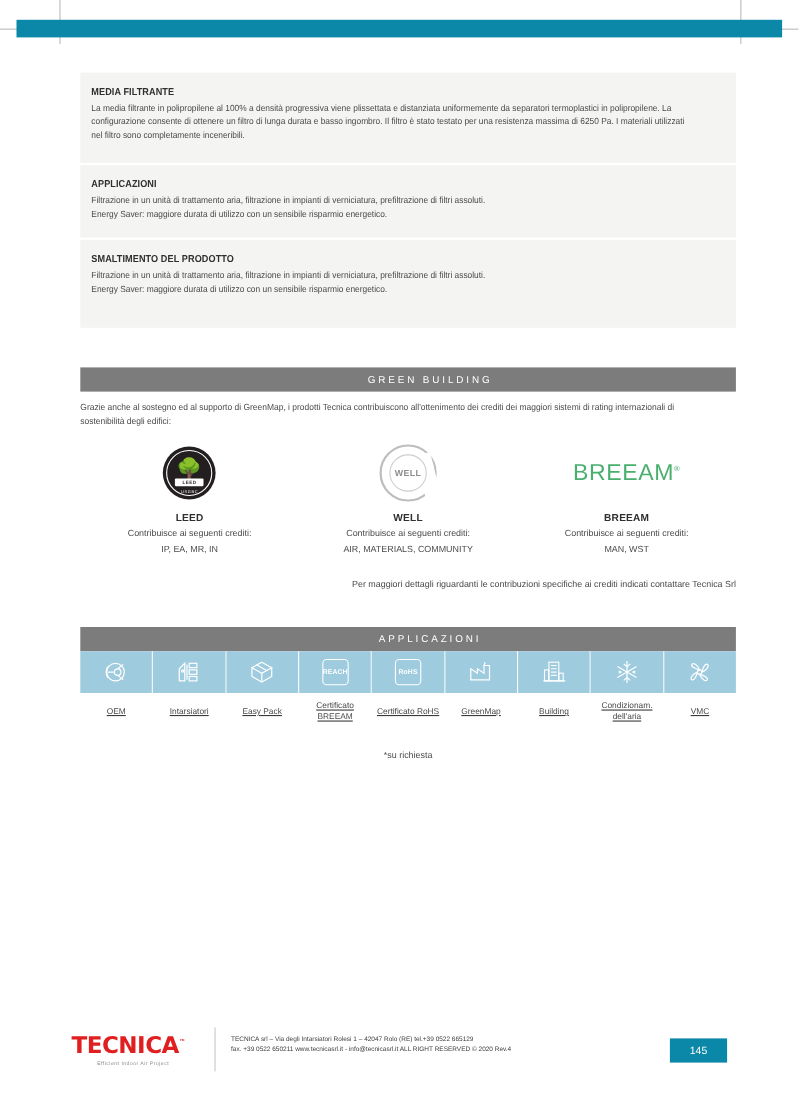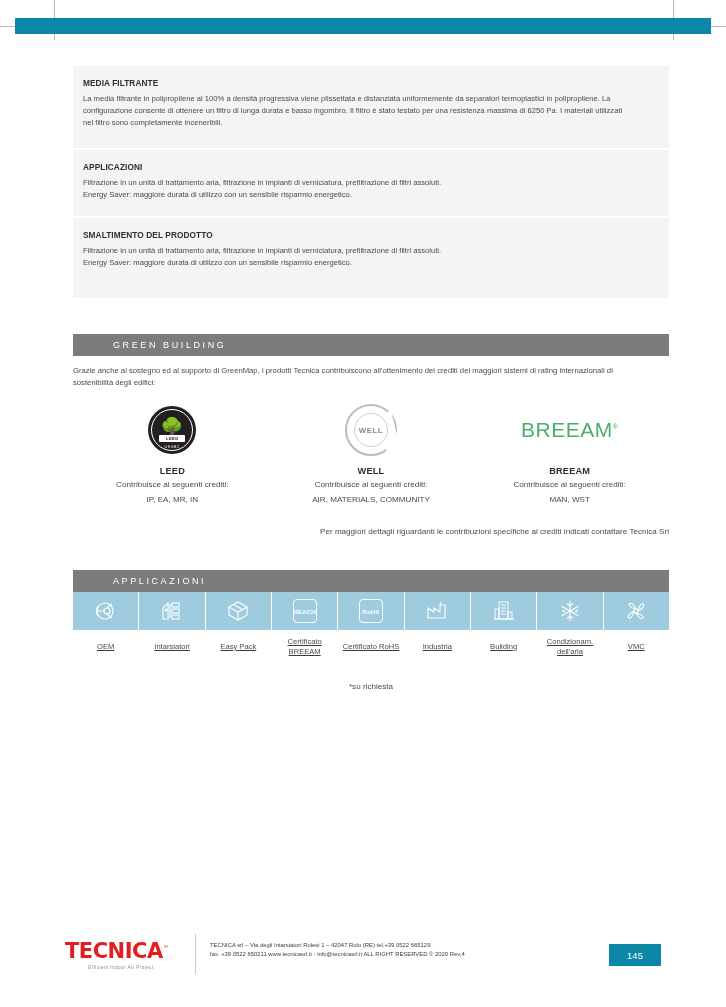"GREEN BUILDING" .sectionbar { text-align: none -> center }
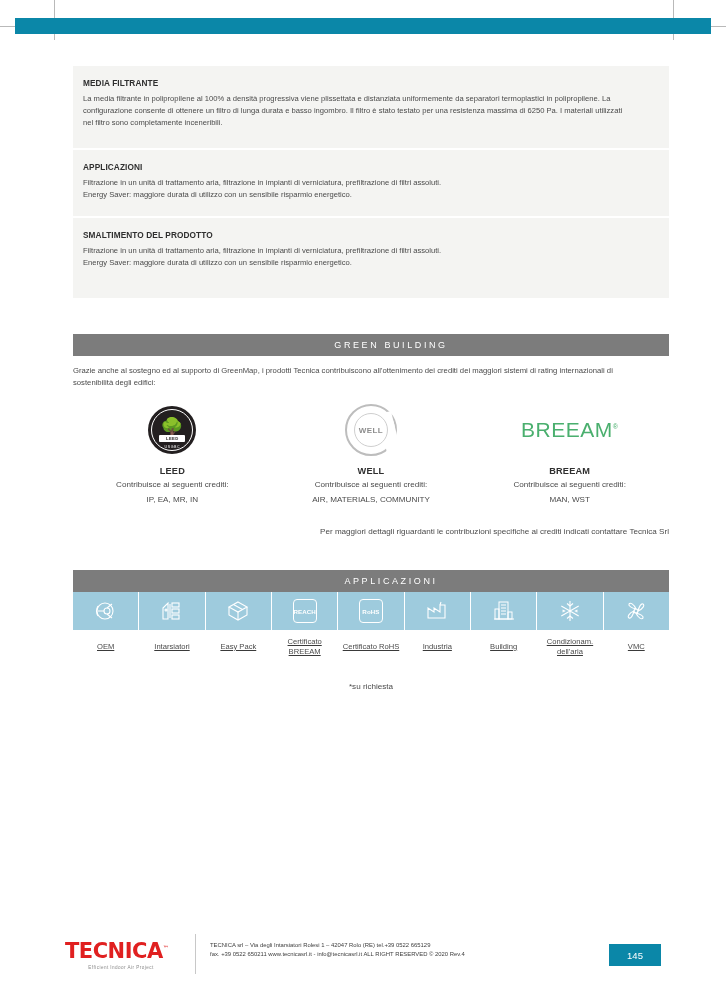"Industria" div.cell { text: Industria -> GreenMap }
